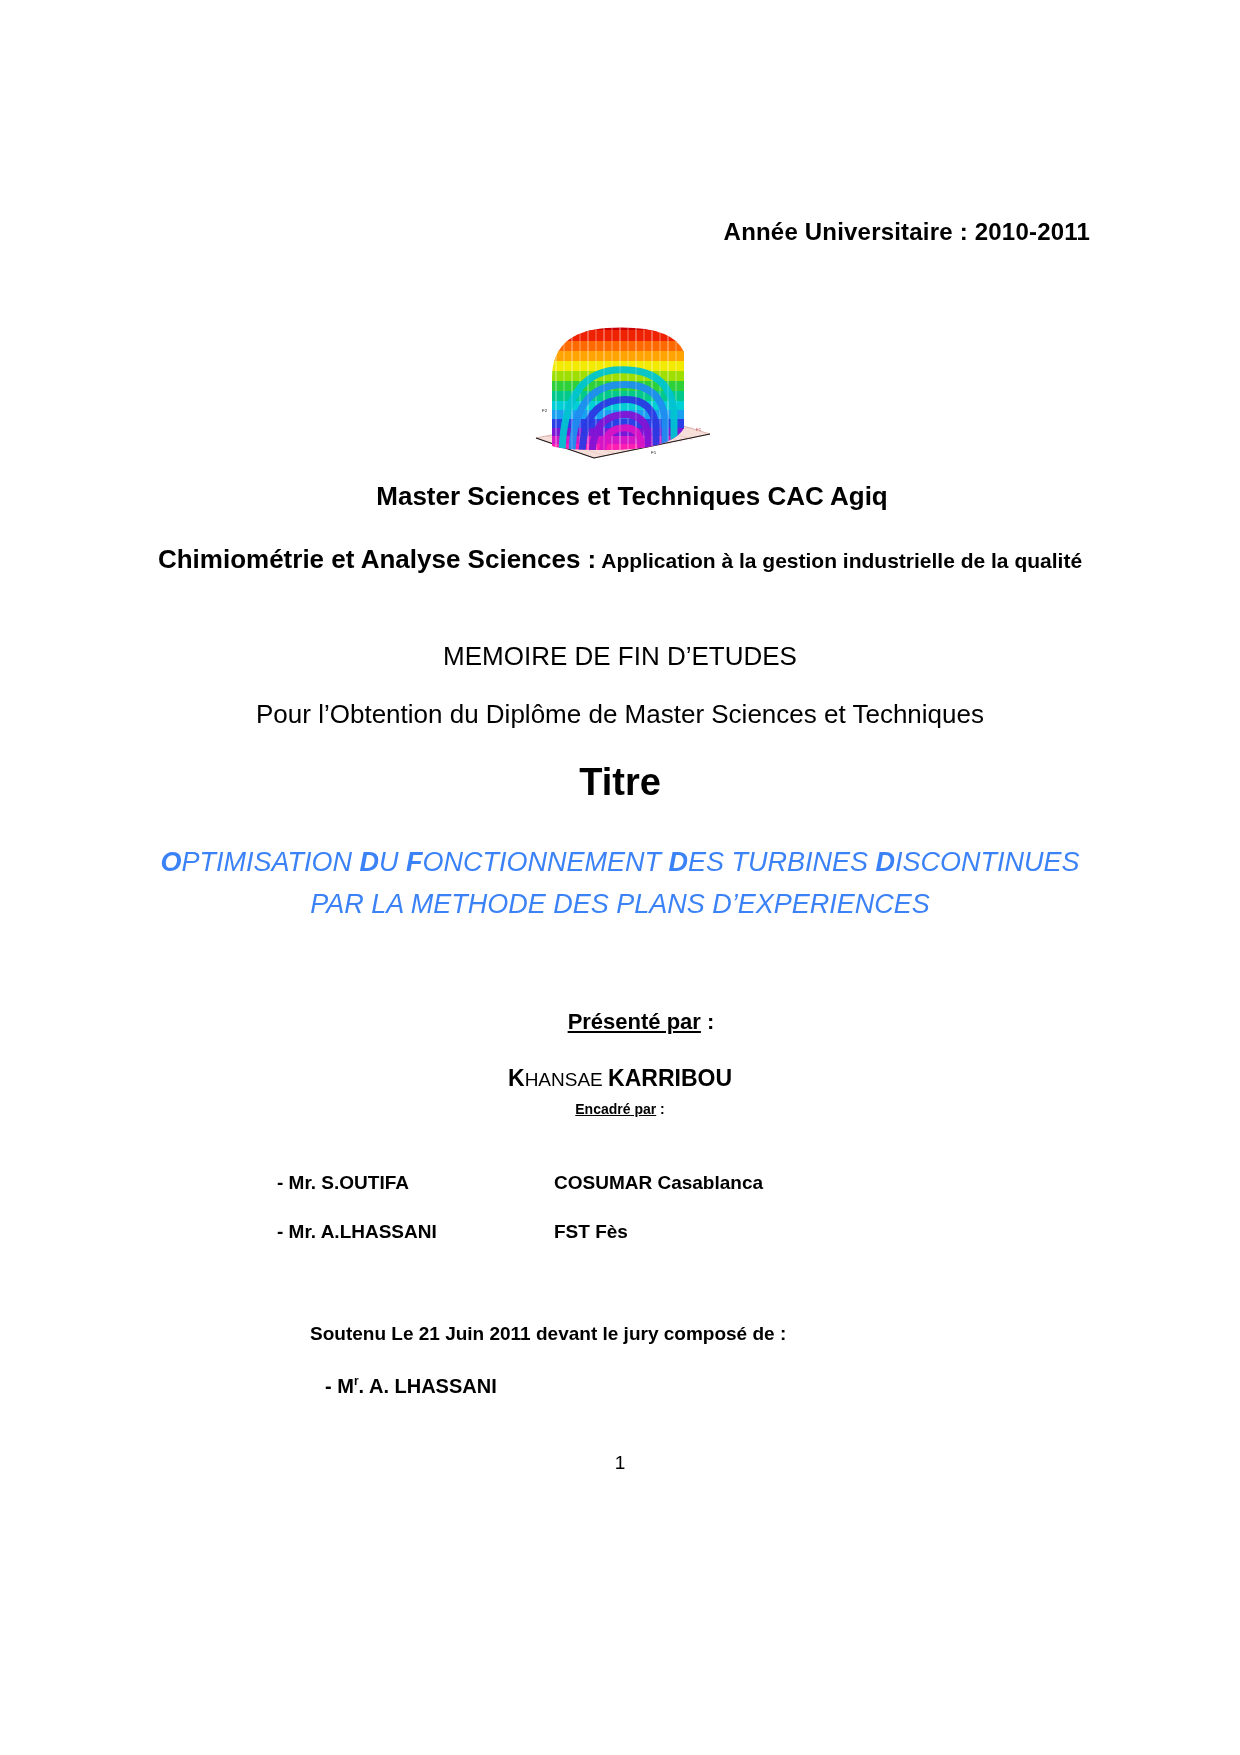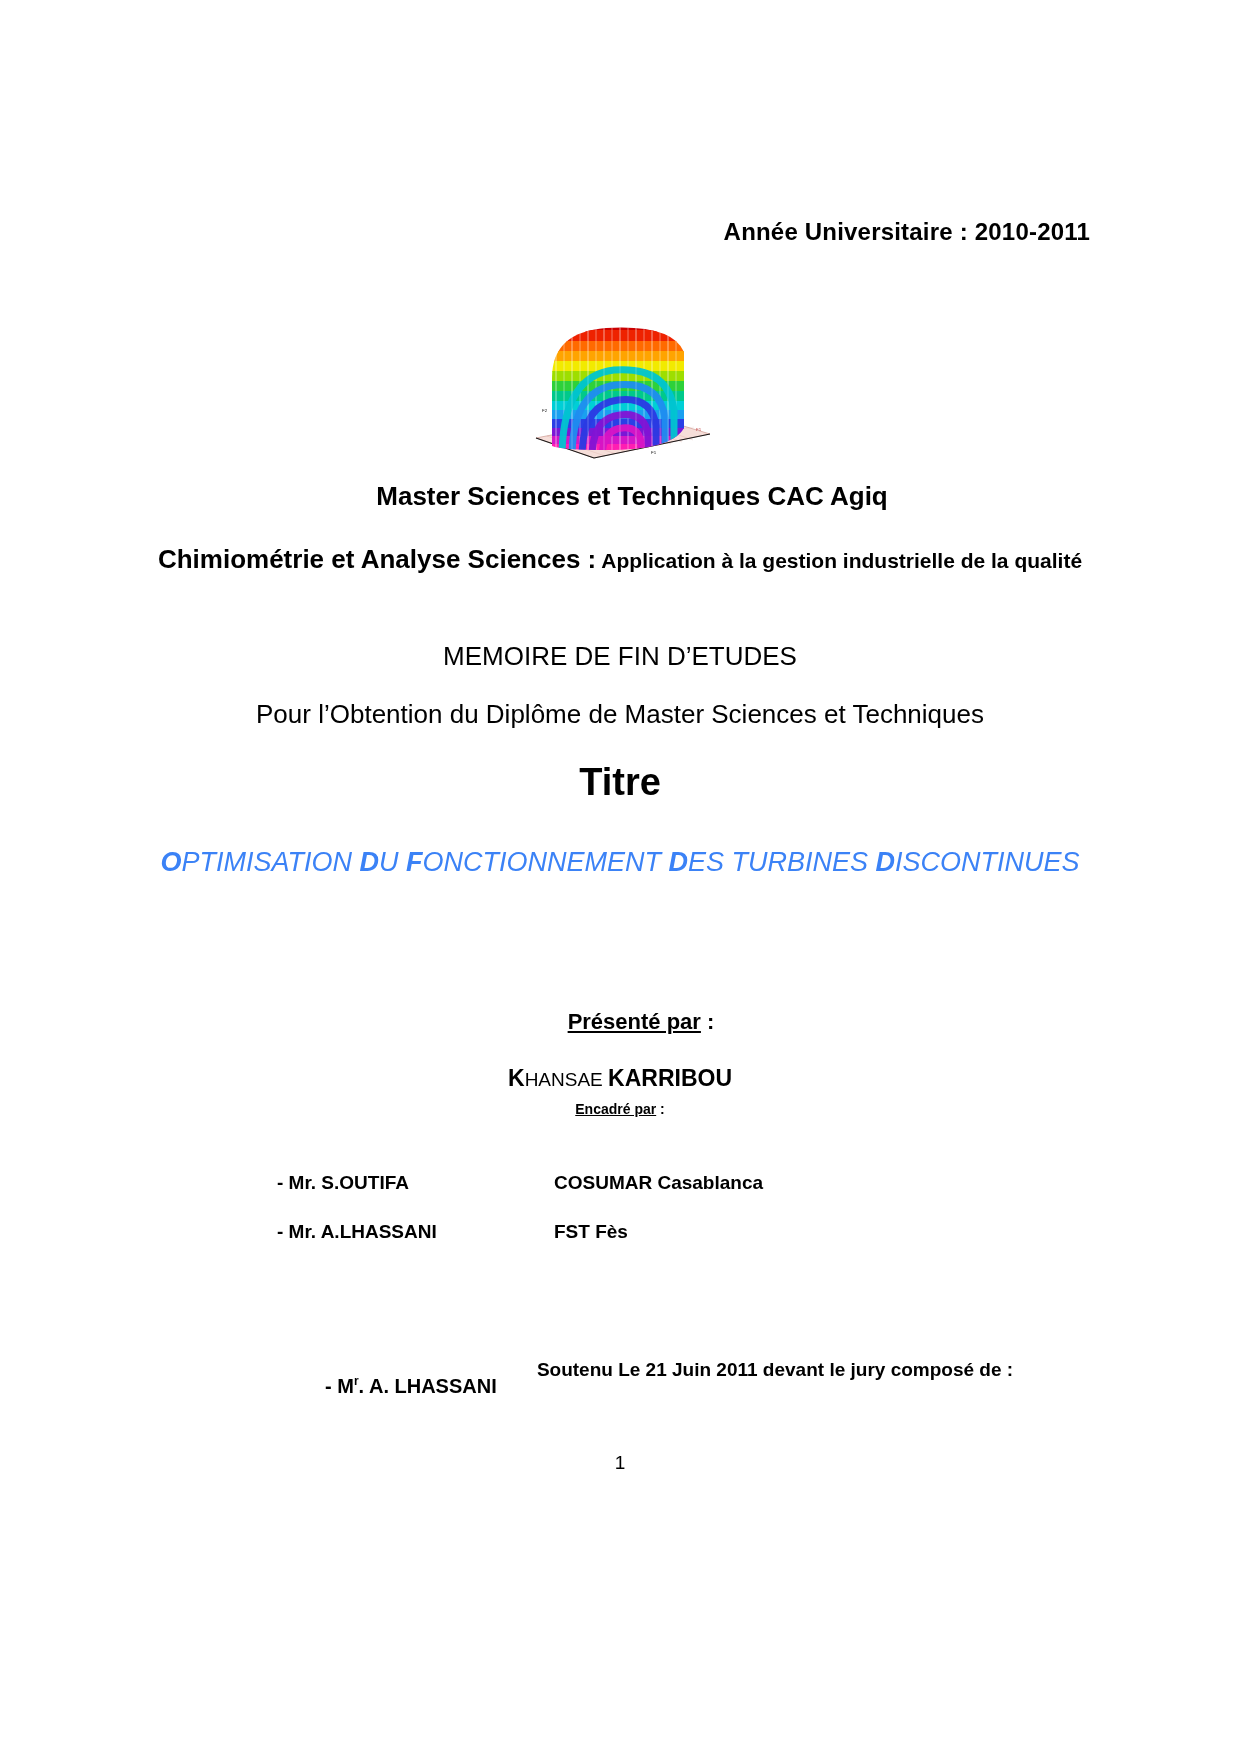"PAR LA METHODE DES PLANS" span { html: none -> <span>PAR LA METHODE DES PLANS D’EXPERIENCES</span> }
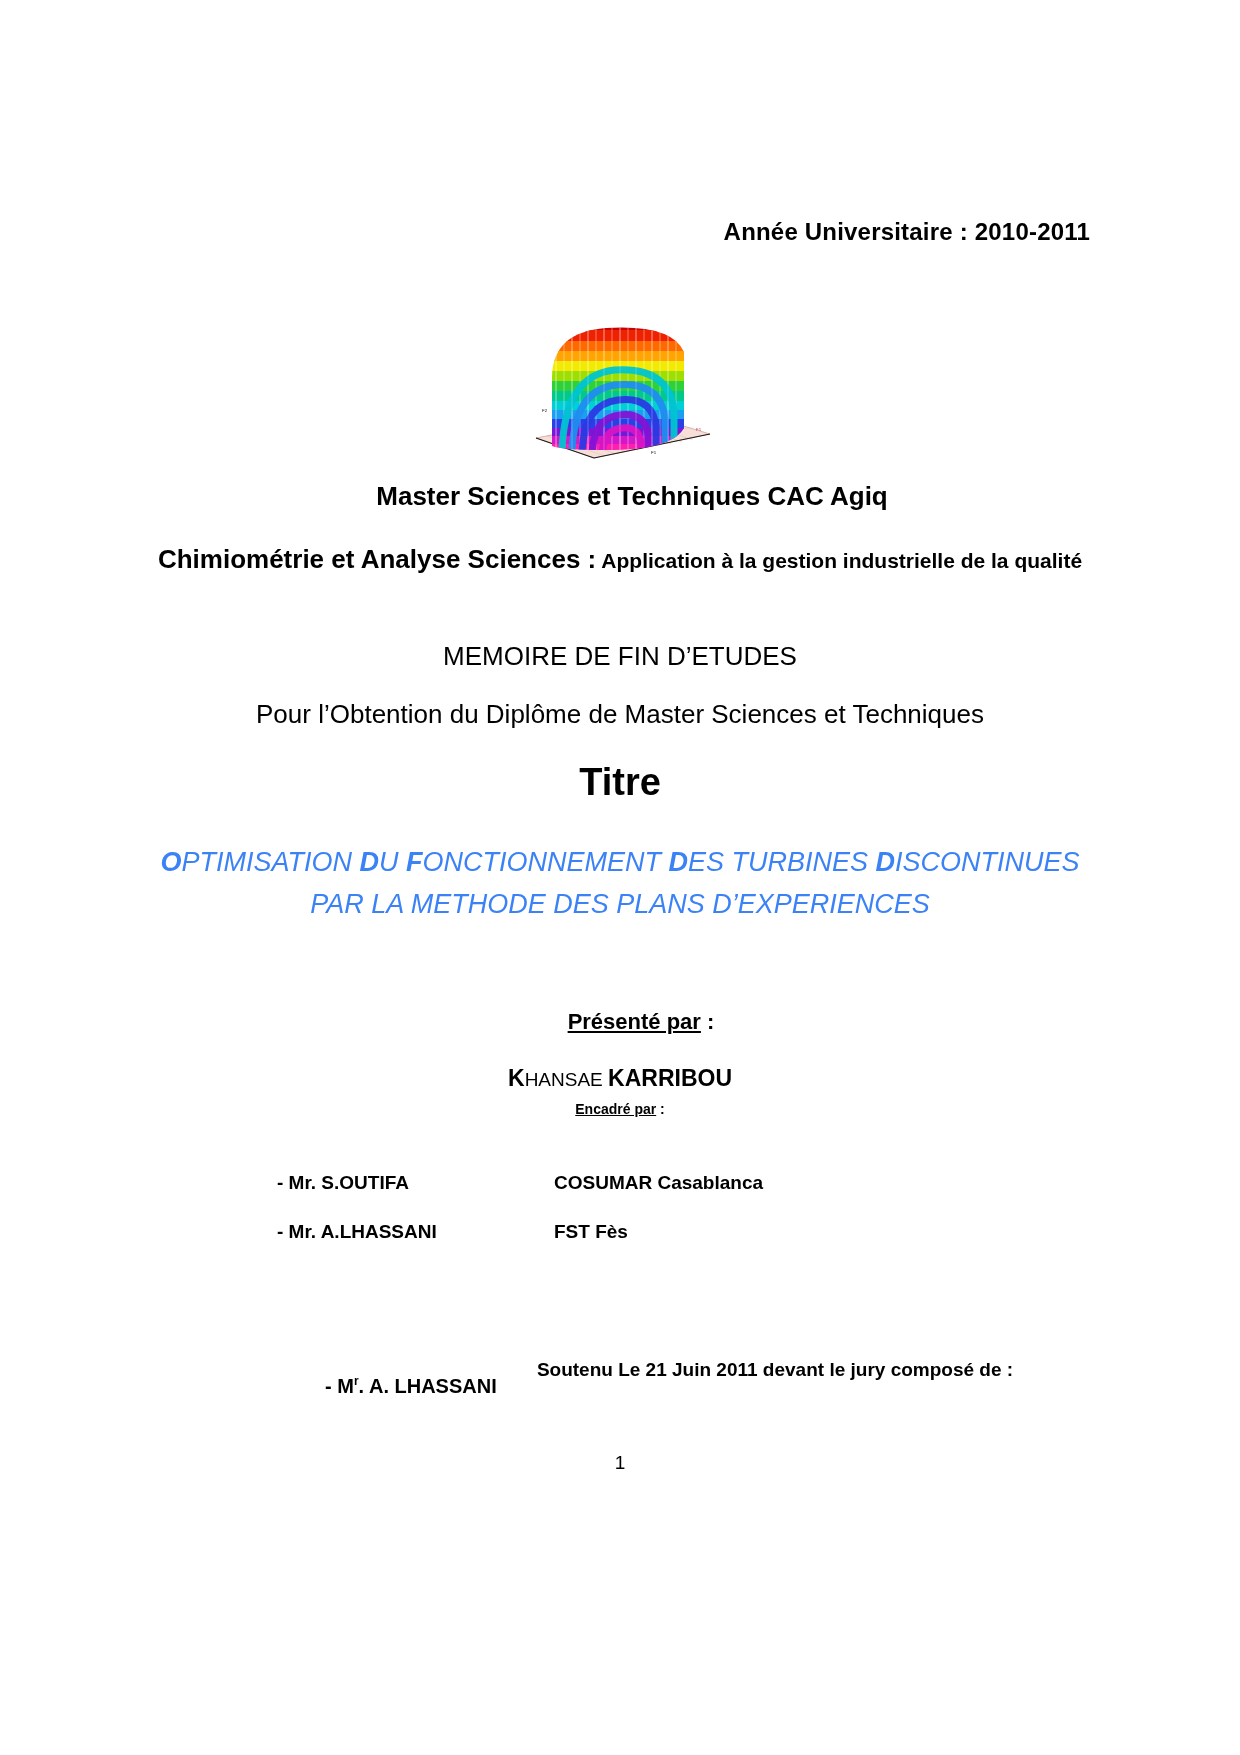"Soutenu Le 21 Juin 2011" .l-soutenu { margin-top: 36px -> none; text-align: center -> left }
